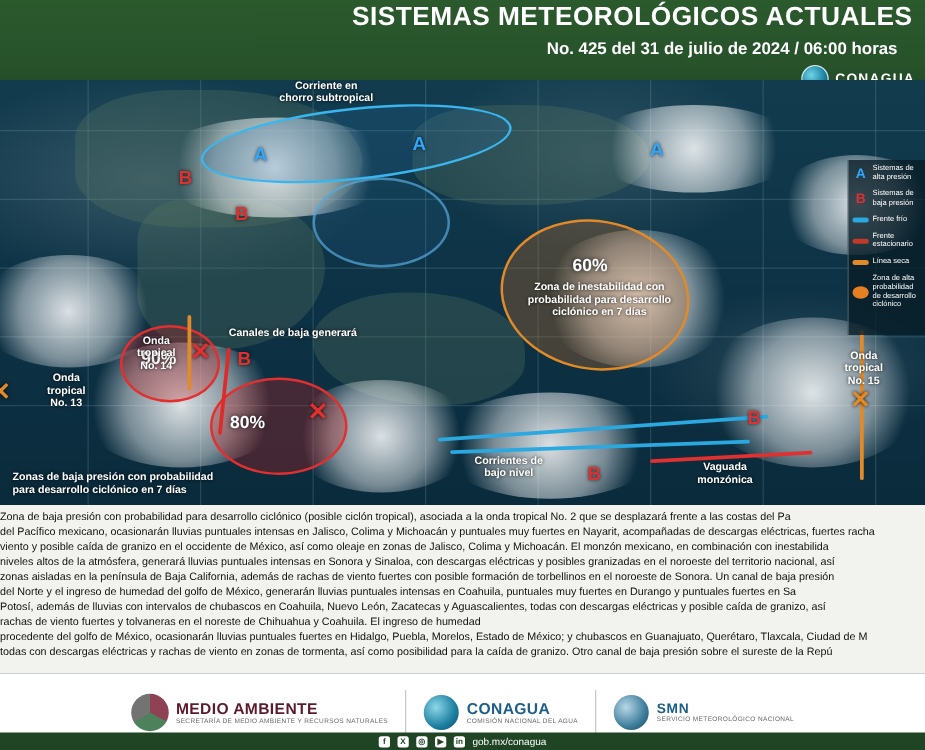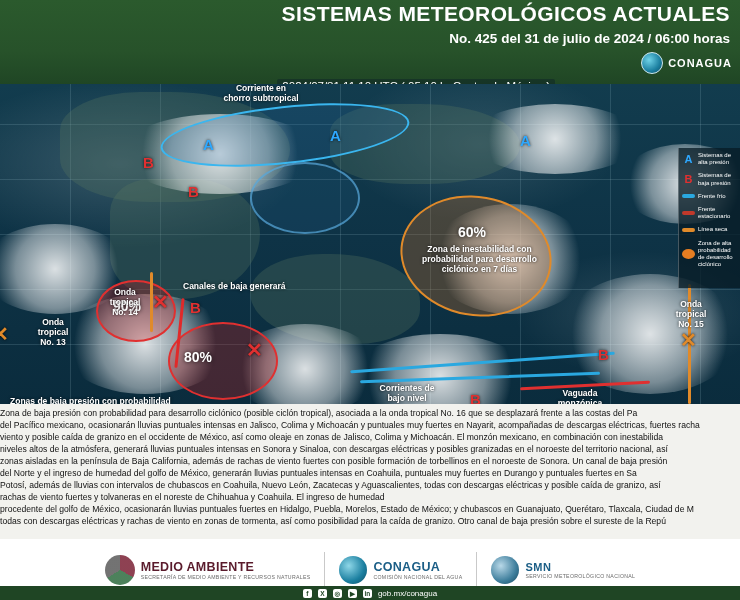"No. 425 del 31 de" .header .subtitle { right: 10px -> 22px }
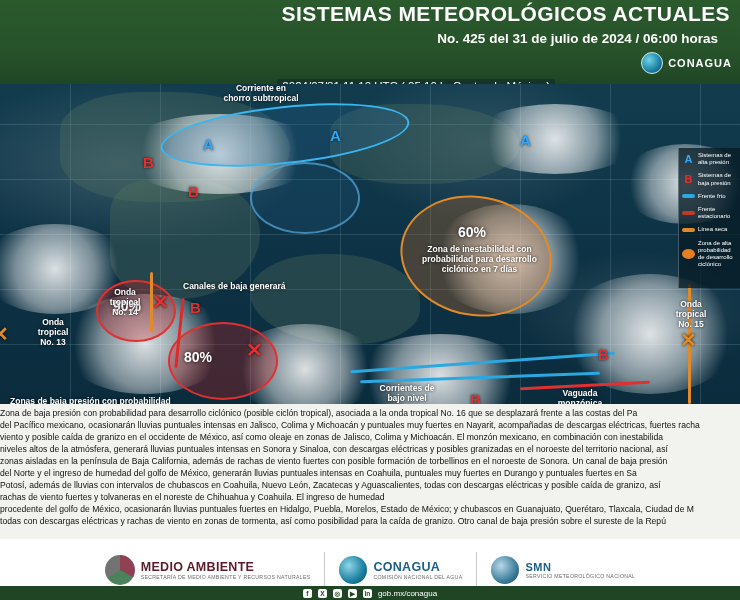"Corriente en" .map { margin-top: 20px -> none }
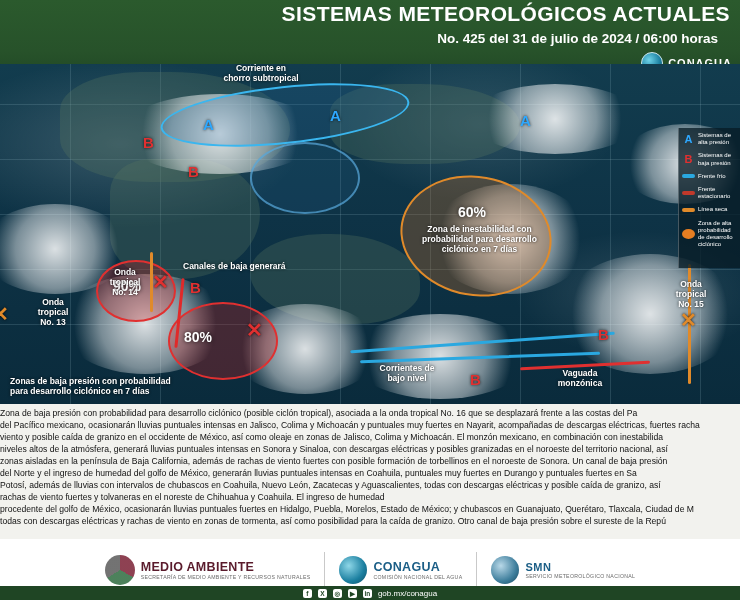"Zona de baja presión con" p { text: 16 -> 2 }
